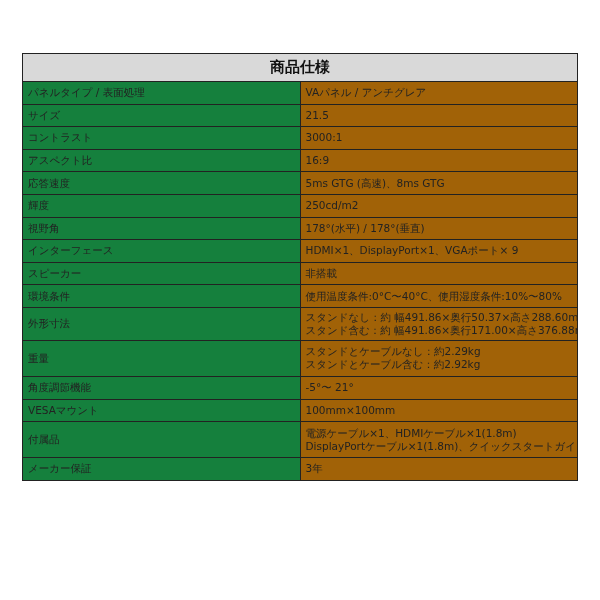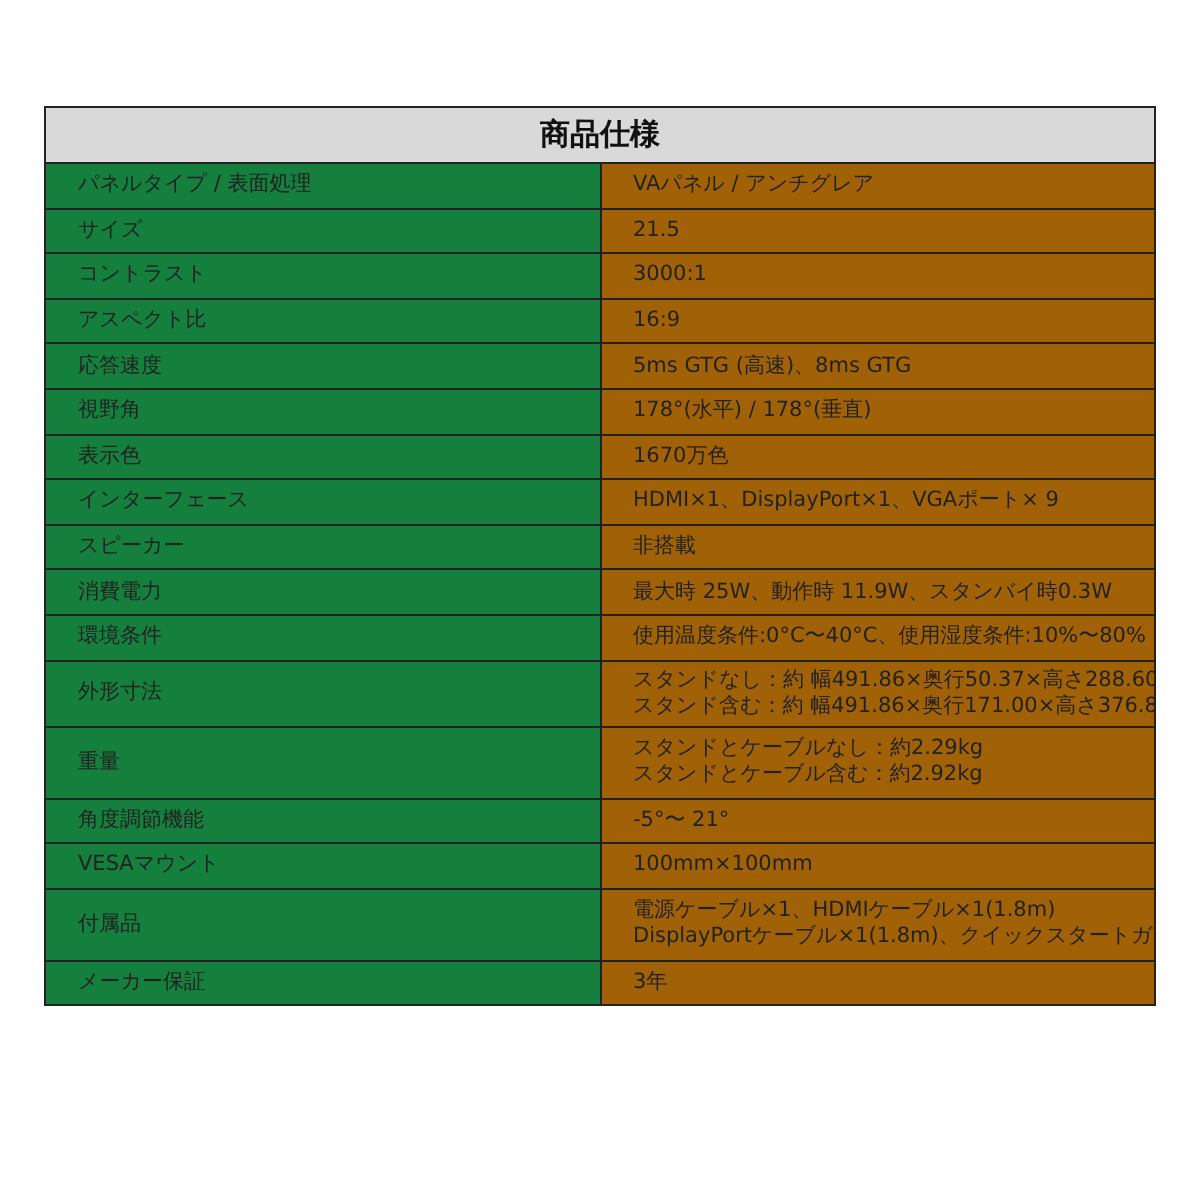"商品仕様" .spec-table td, .spec-table th { padding: 0 16px -> 0 5px }
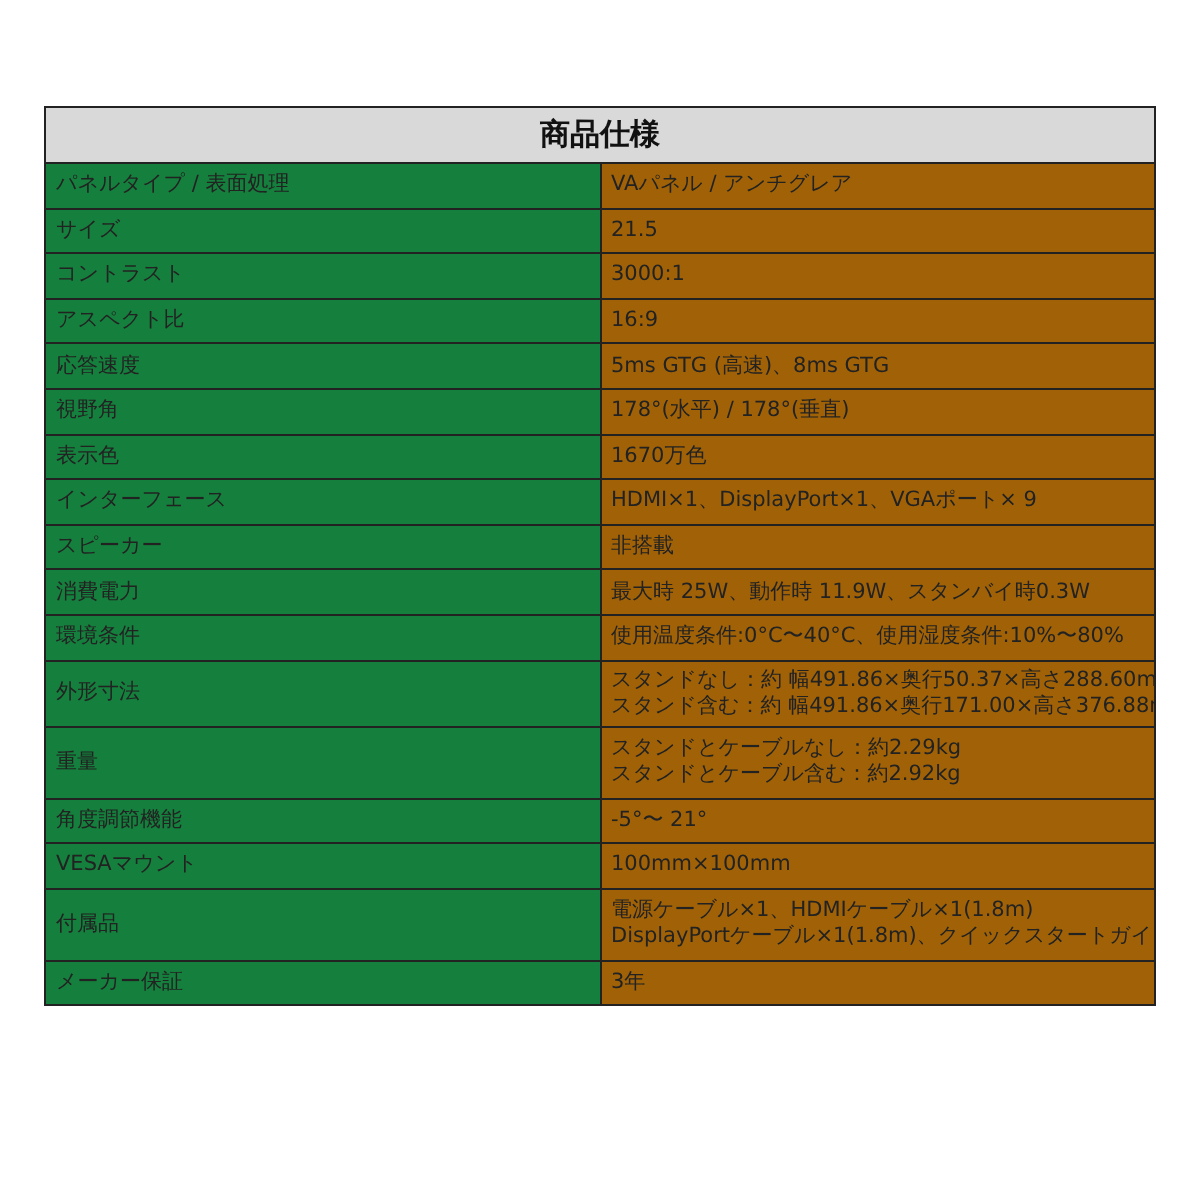"輝度" tr { html: none -> <tr> <td>輝度</td> <td>250cd/m2</td> </tr> }
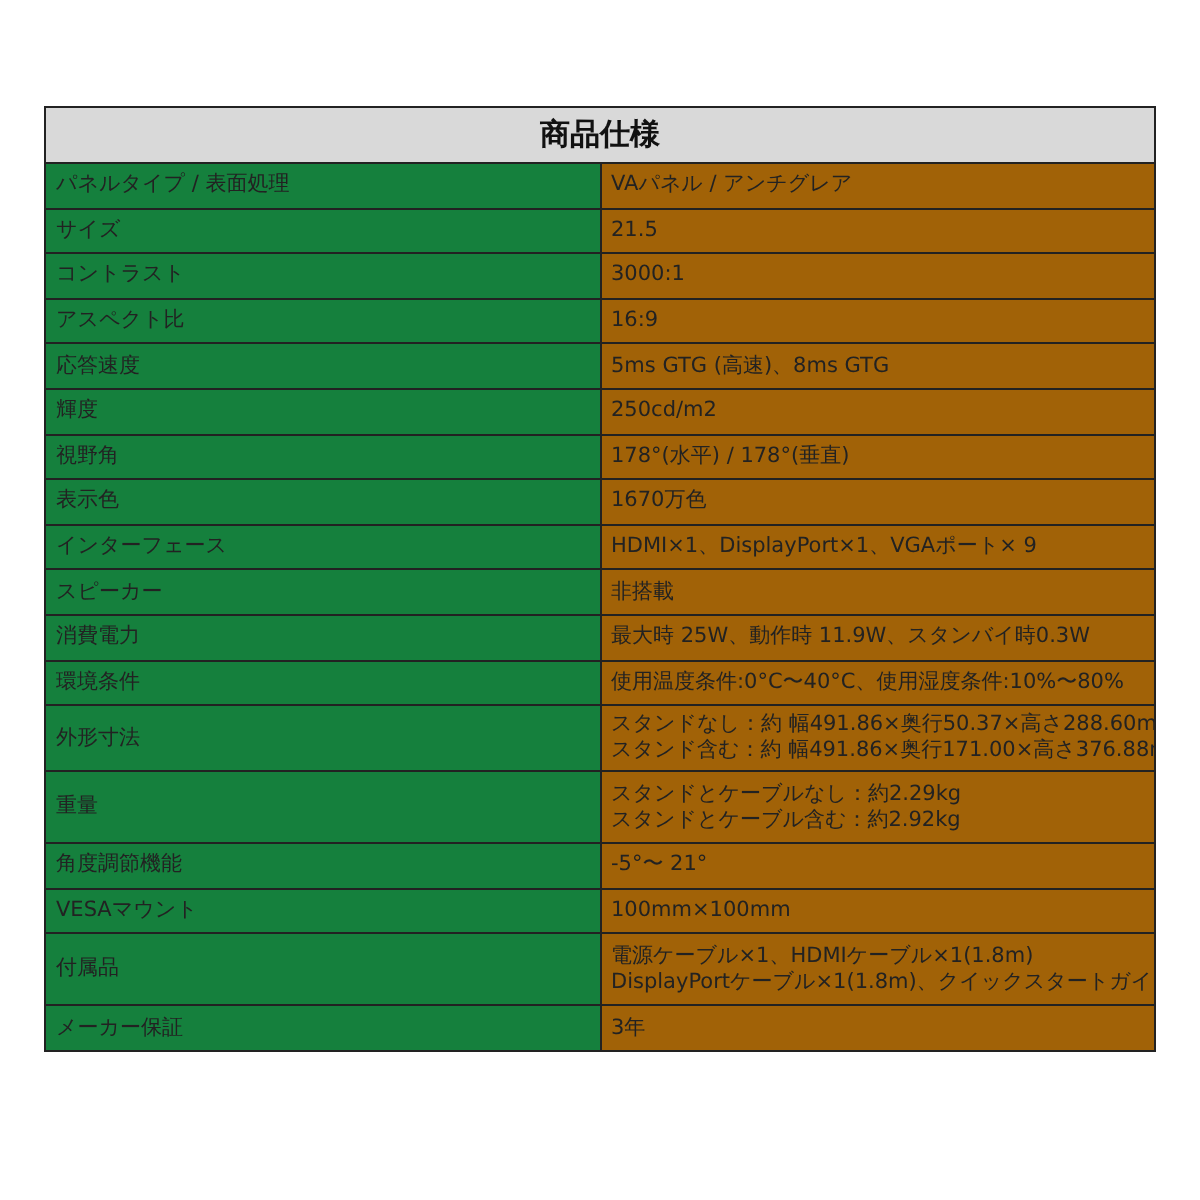"表示色" tr { html: <tr> <td>表示色</td> <td>1670万色</td> </tr> -> none }
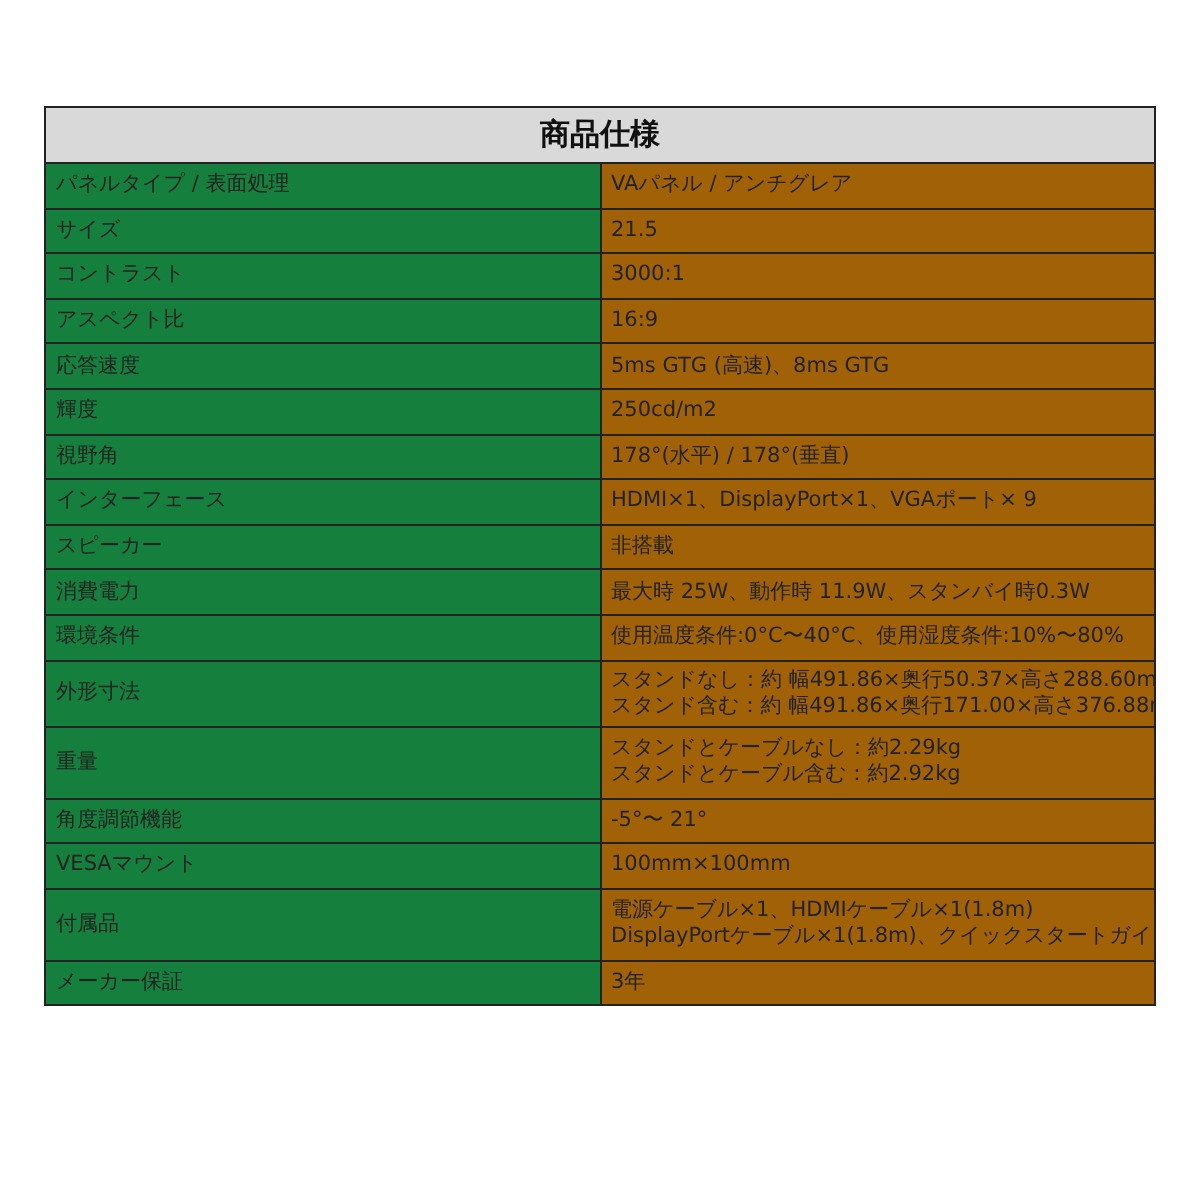"消費電力" tr { html: <tr> <td>消費電力</td> <td>最大時 25W、動作時 11.9W、スタンバイ時0.3W</td> </tr> -> none }
